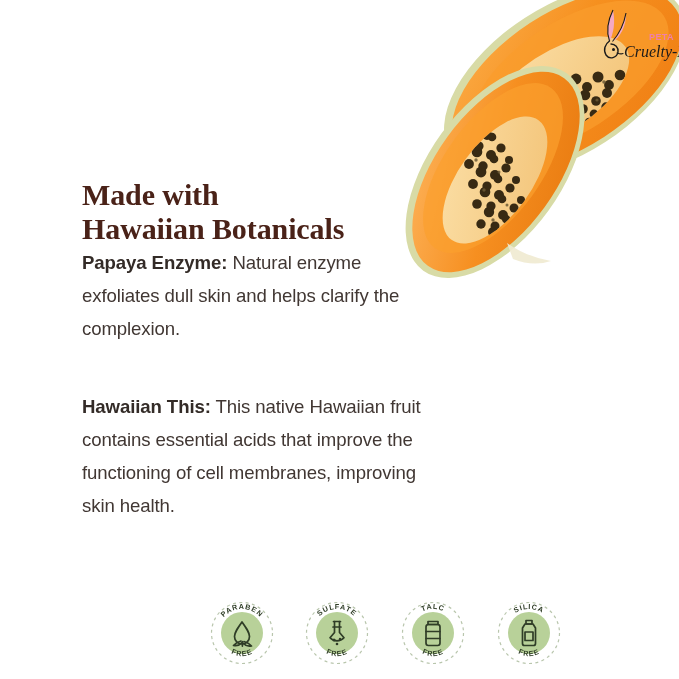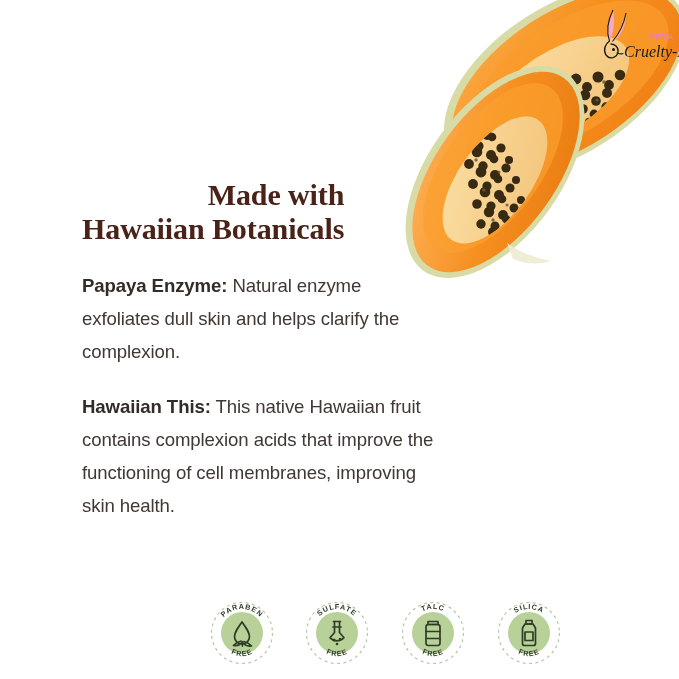"Made with" .headline { text-align: right -> none }
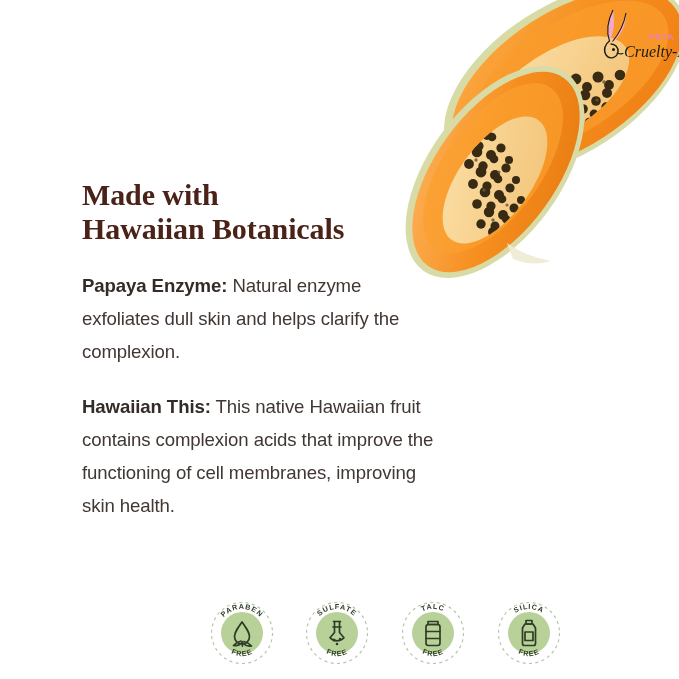"Papaya Enzyme: Natural enzyme exfoliates" #para-1 { top: 256px -> 233px }
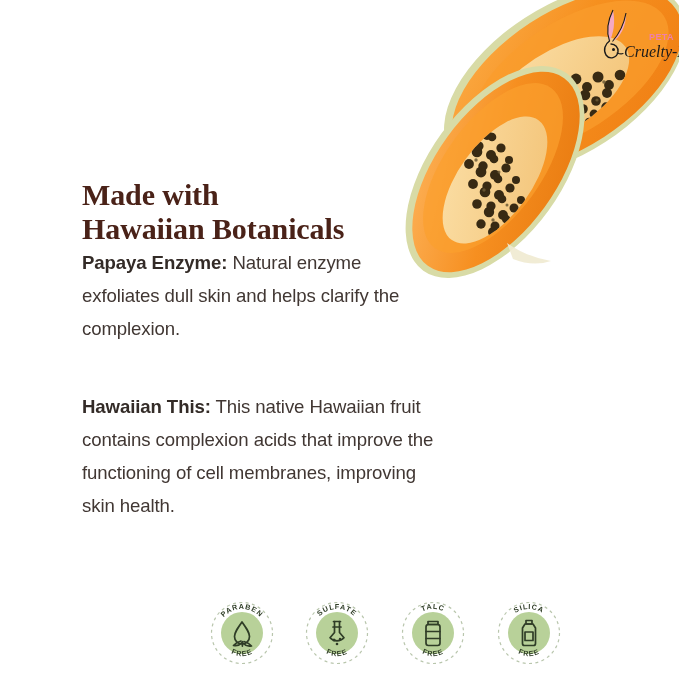"This native Hawaiian fruit contains" span { text: complexion -> essential }
